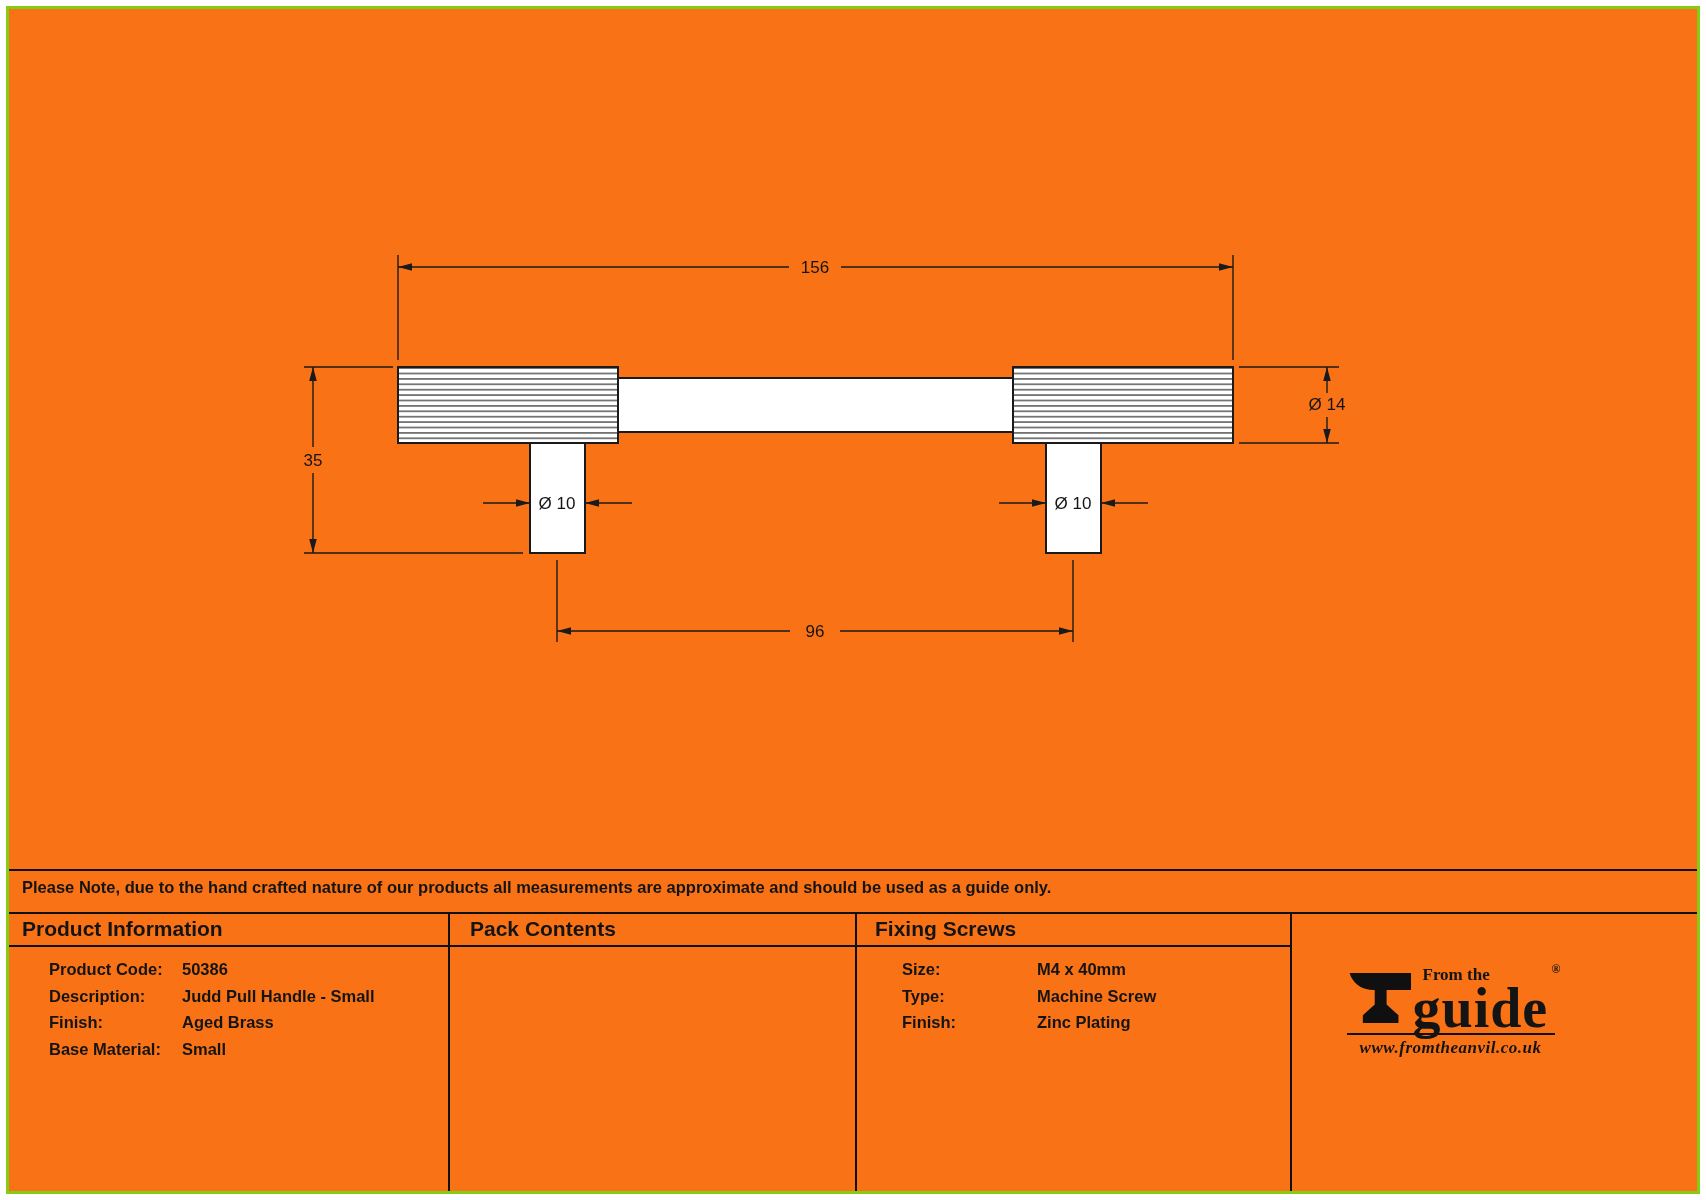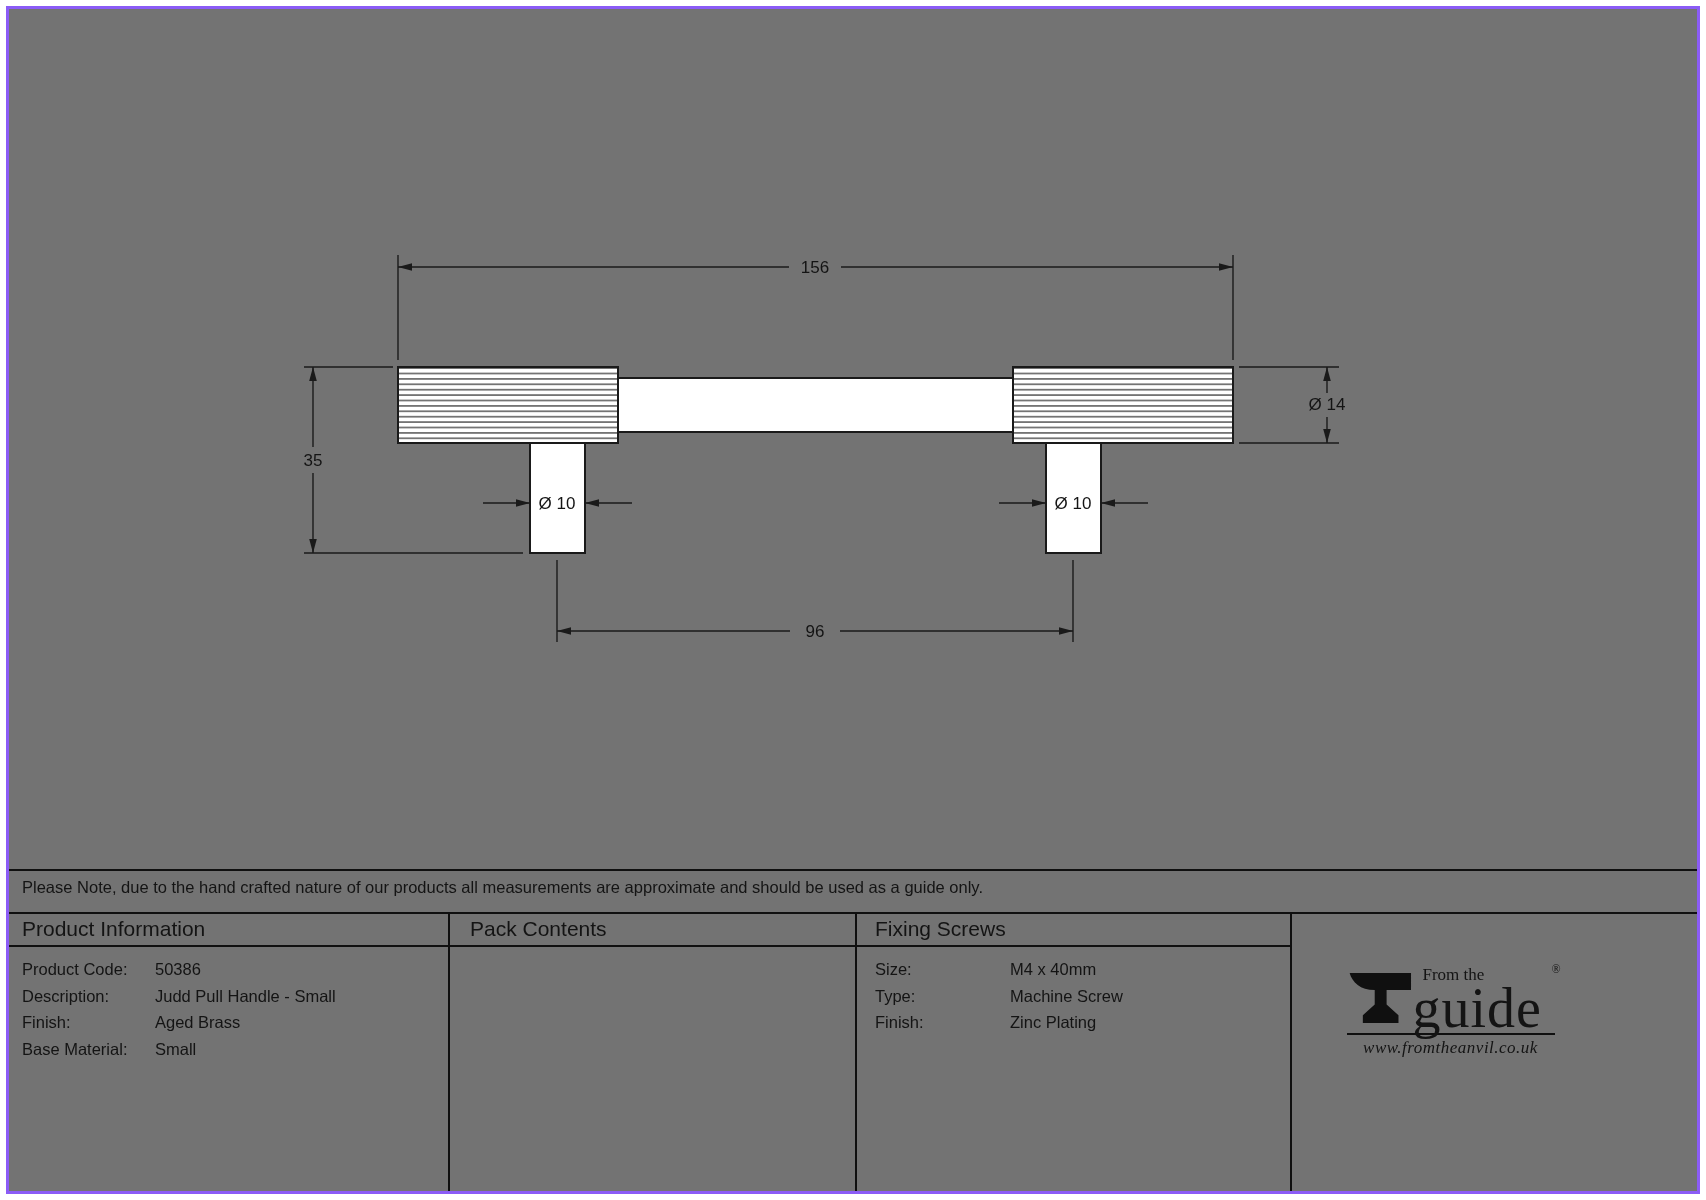"156" .frame { background: #737373 -> #f97316; border: 3px solid #8b5cf6 -> 3px solid #84cc16 }
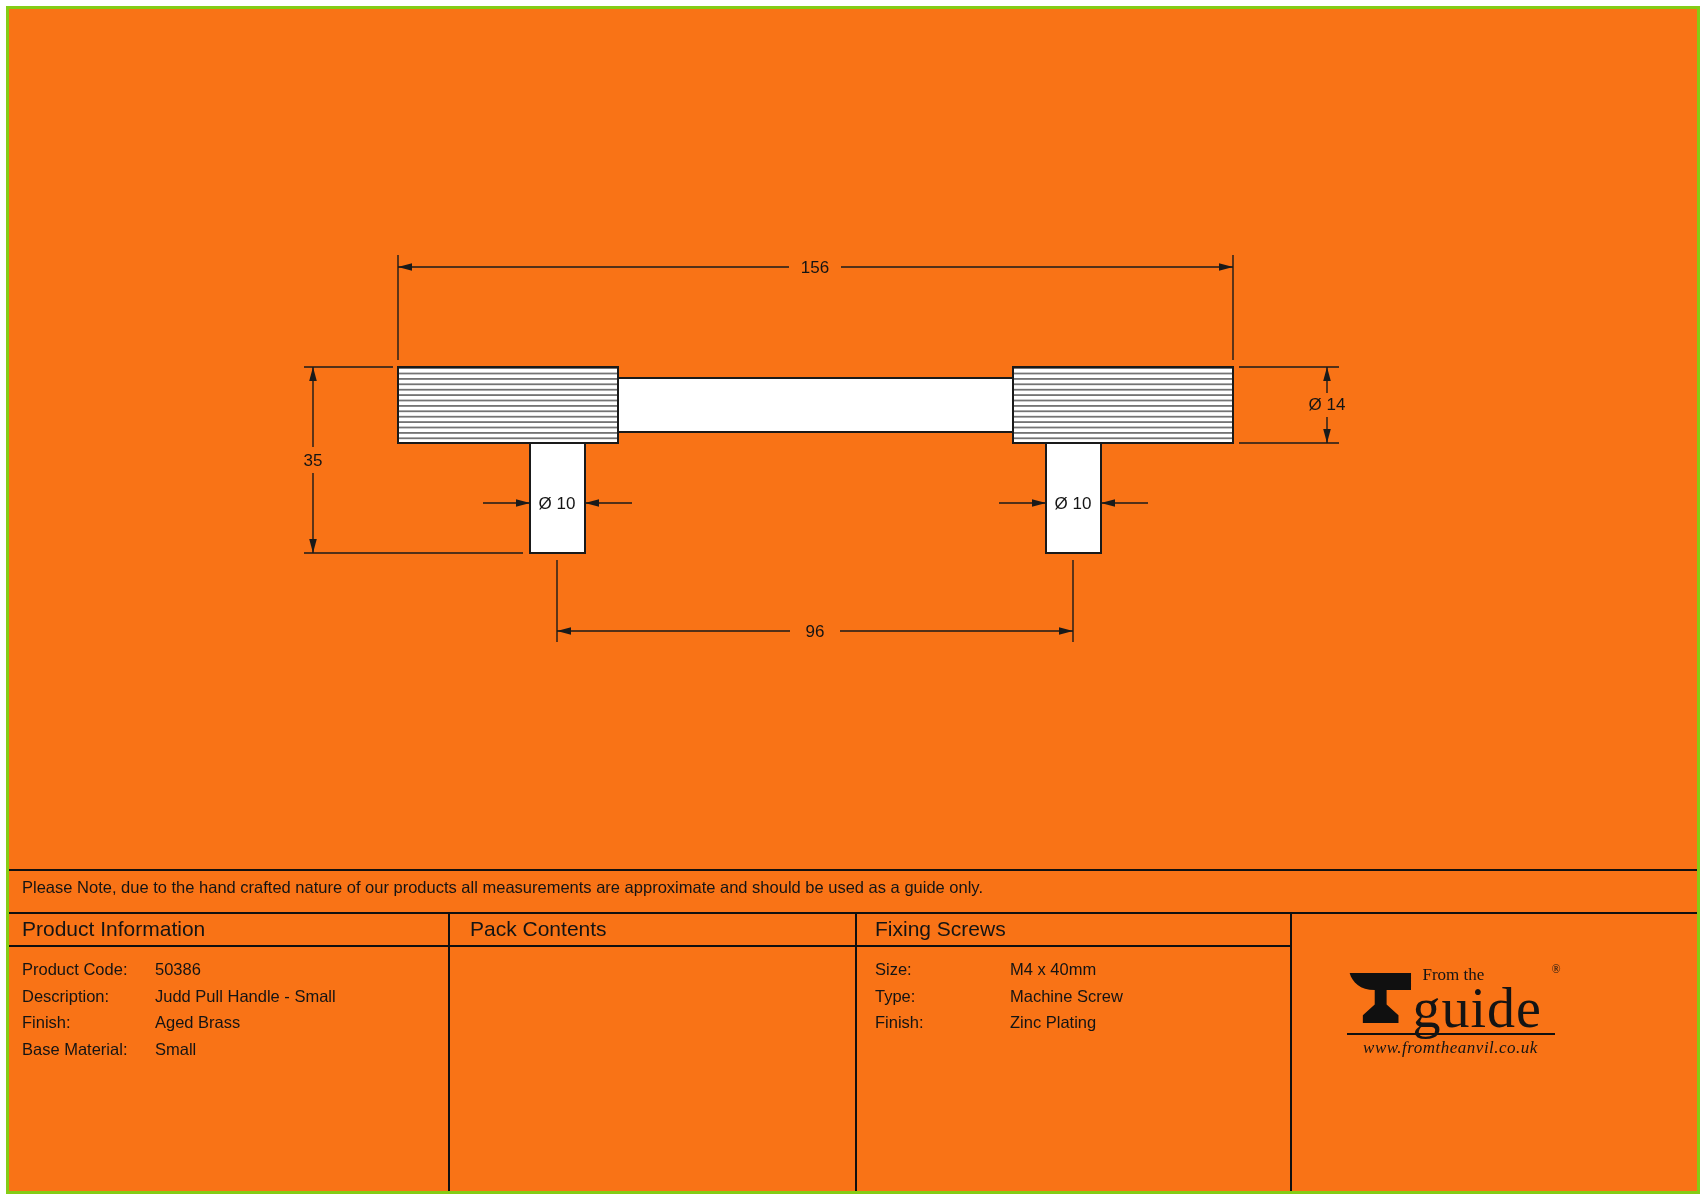"Please Note, due to the" .bottom { font-weight: none -> bold }
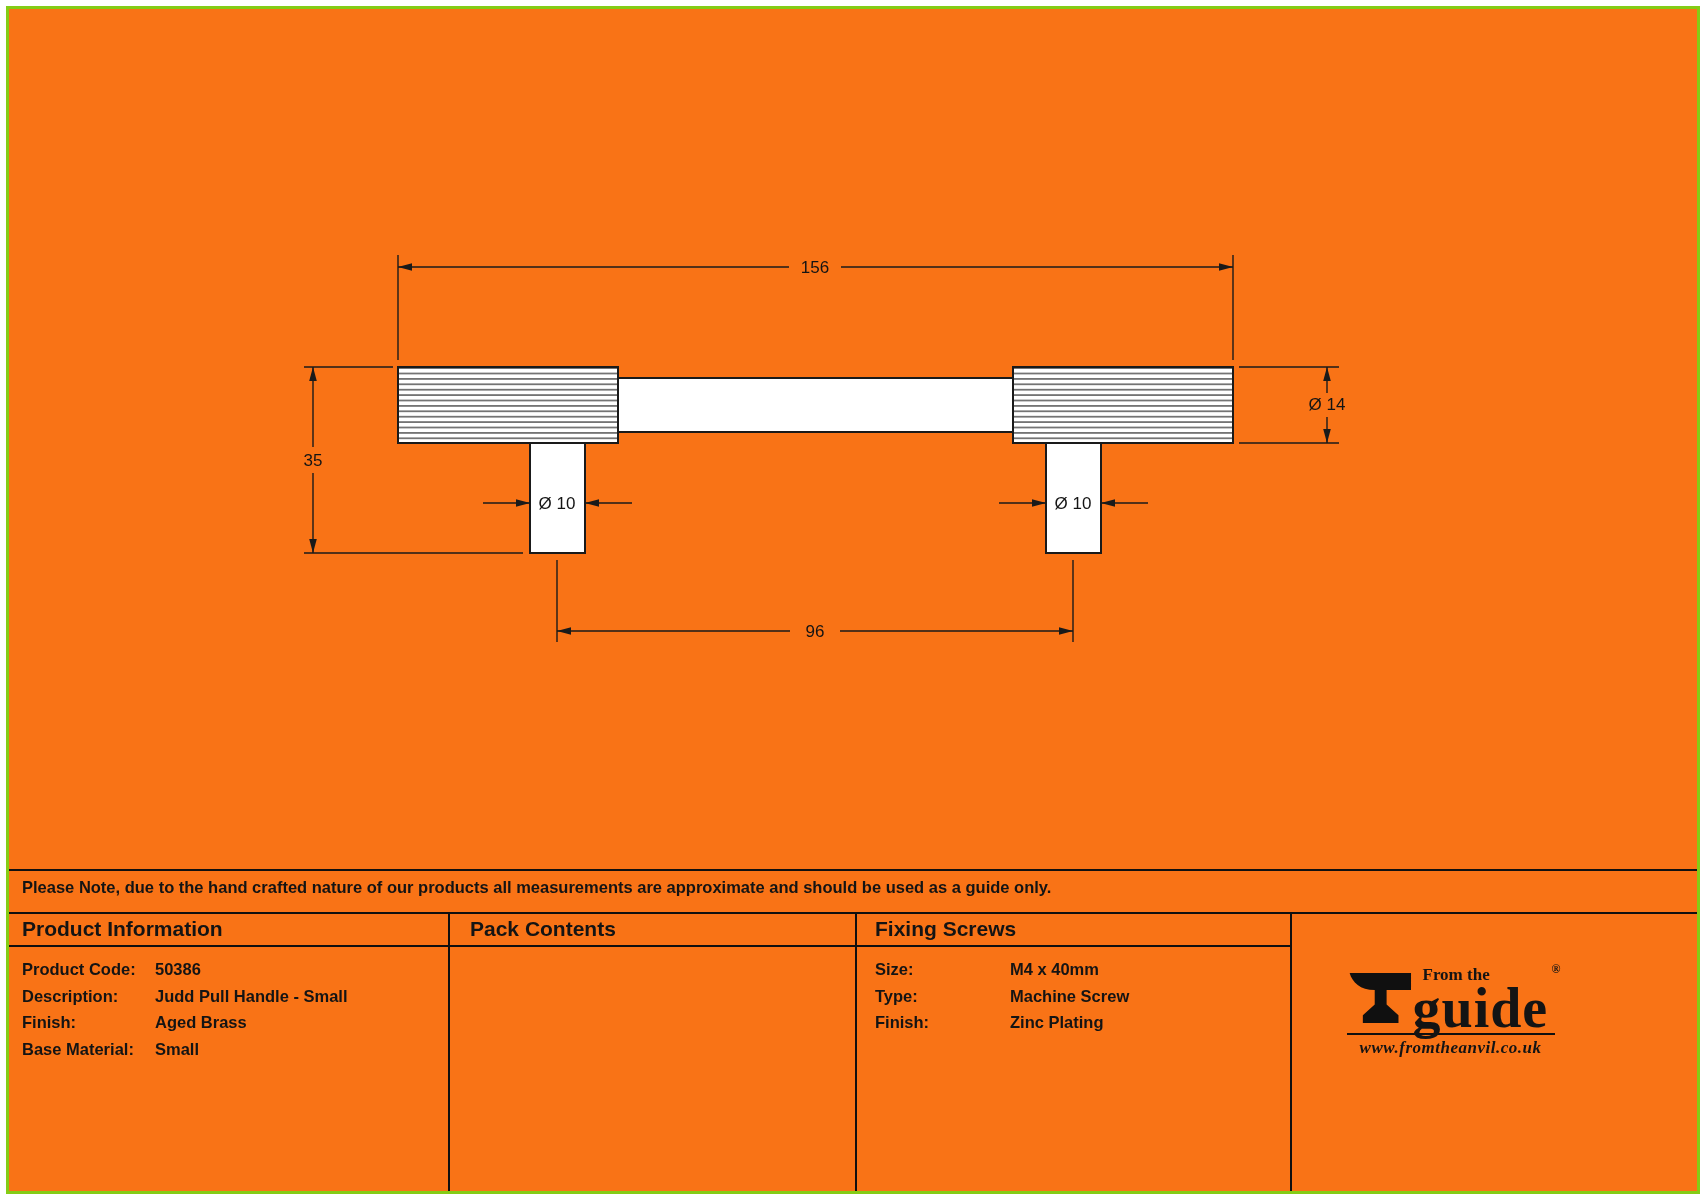"Product Code:" .kv { margin-left: none -> 27px }
